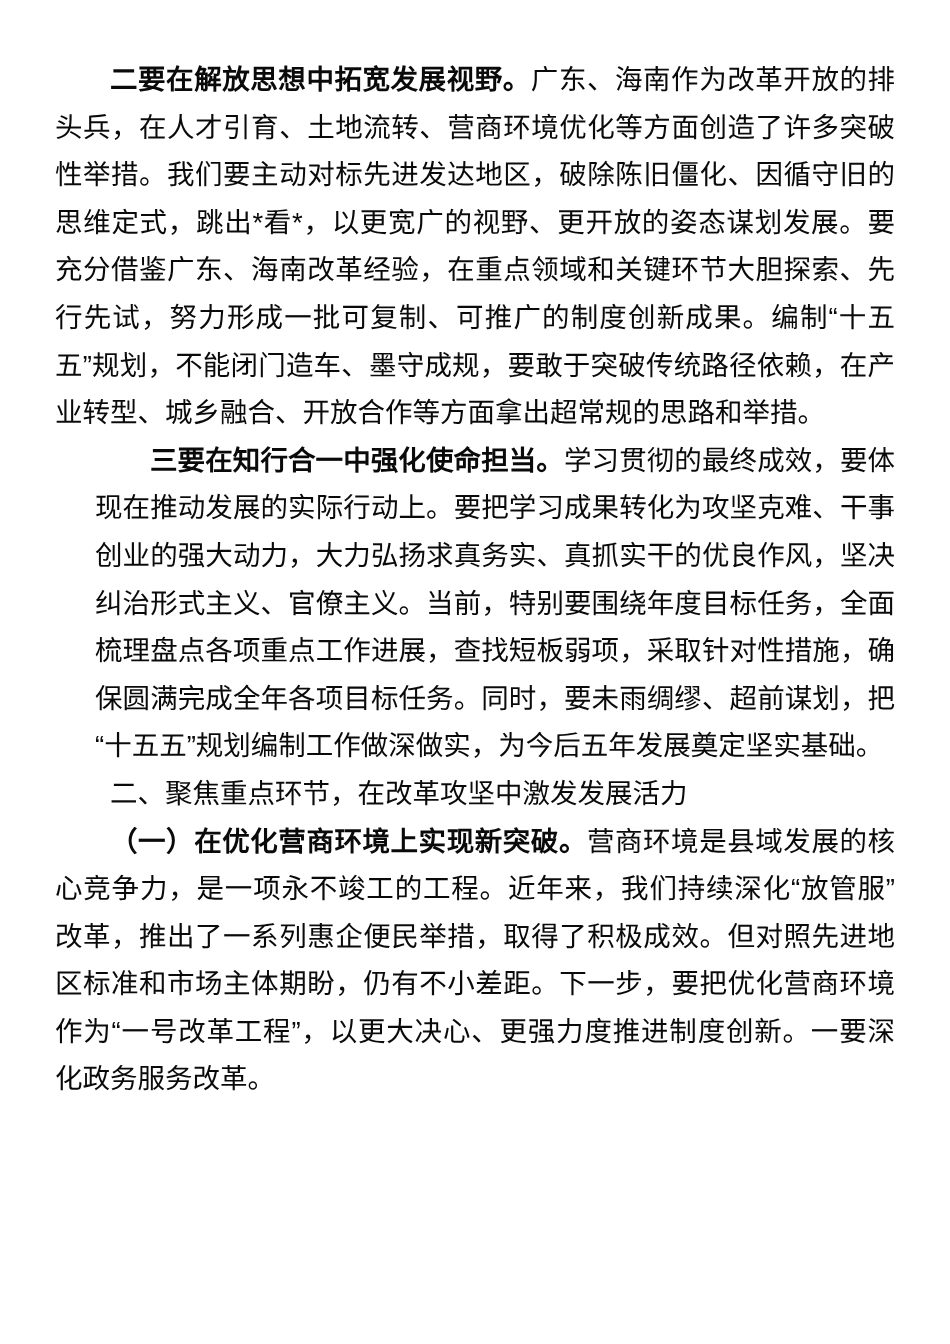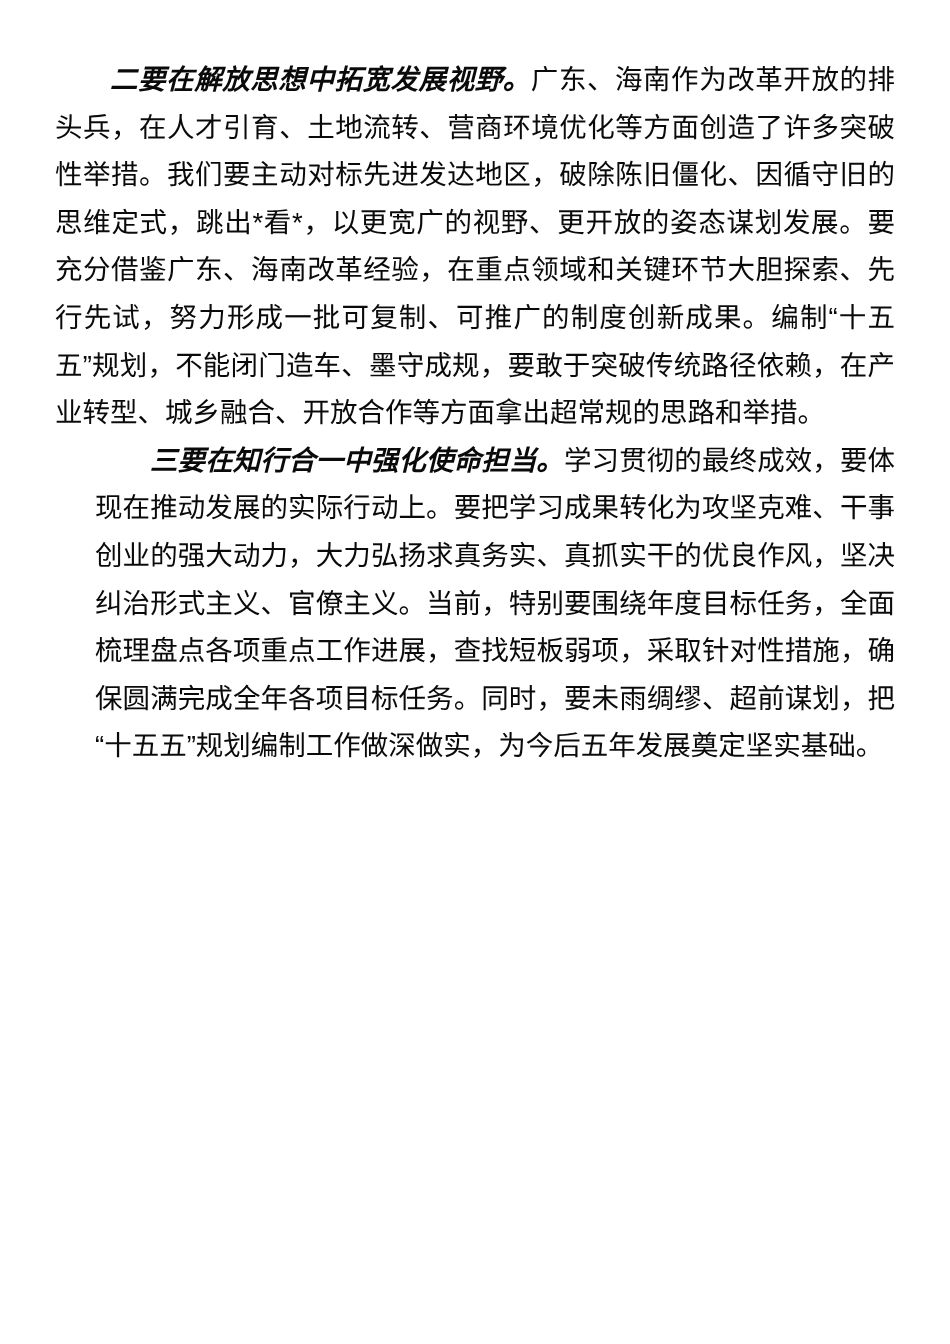"二要在解放思想中拓宽发展视野。" .lead { font-style: italic -> none }
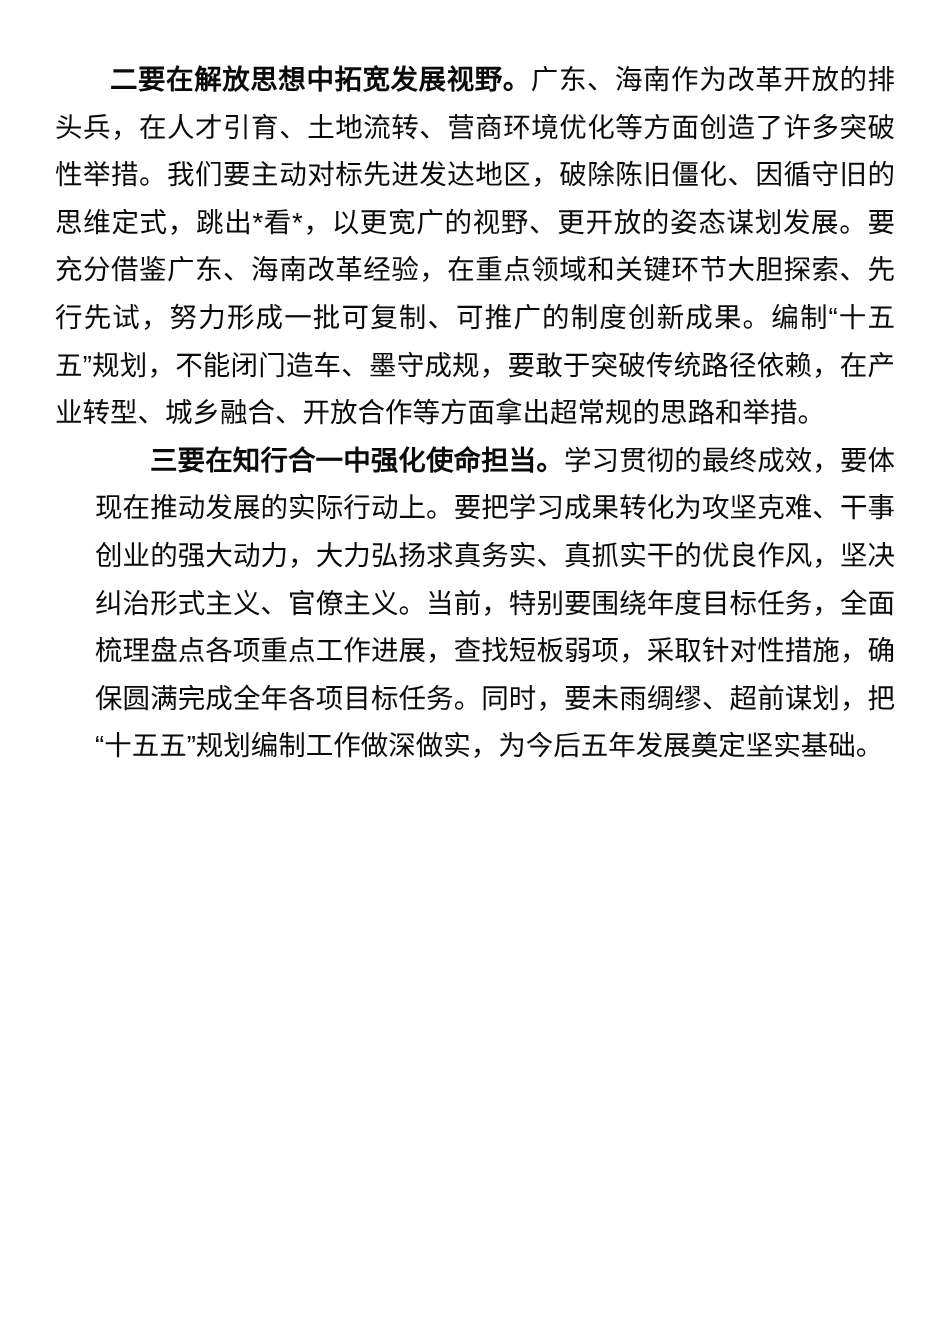"二、聚焦重点环节，在改革攻坚中激发发展活力" p.section-heading { html: none -> <p> <span>二、聚焦重点环节，在改革攻坚中激发发展活力</span> </p> }
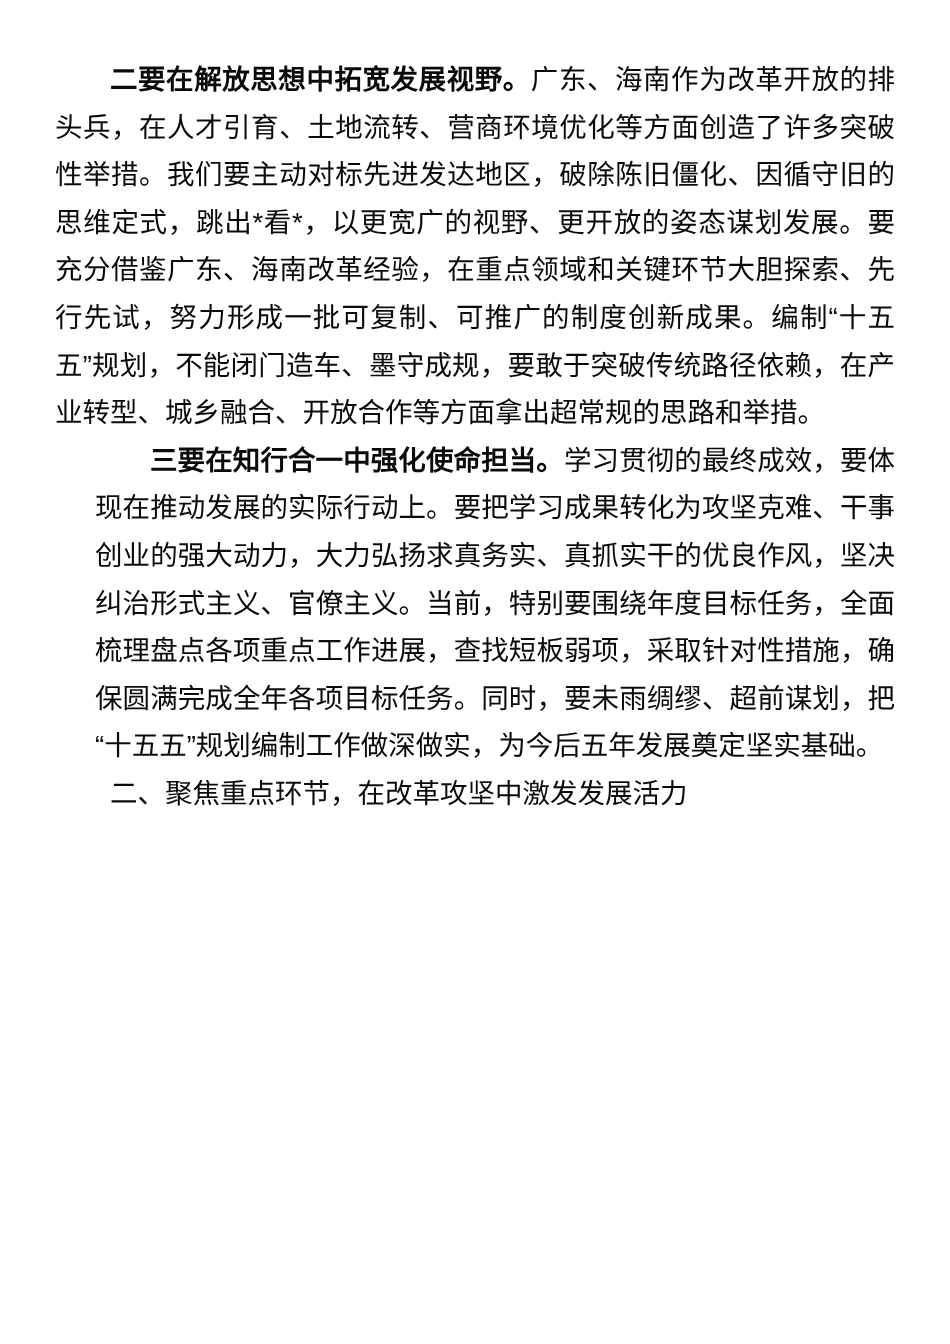"（一）在优化营商环境上实现新突破。营商环境是县域发展的核心竞争力，是一项永不竣工" p.para { html: none -> <p> <span>（一）在优化营商环境上实现新突破。</span><span>营商环境是县域发展的核心竞争力，是一项永不竣工的工程。近年来，我们持续深化“放管服”改革，推出了一系列惠企便民举措，取得了积极成效。但对照先进地区标准和市场主体期盼，仍有不小差距。下一步，要把优化营商环境作为“一号改革工程”，以更大决心、更强力度推进制度创新。一要深化政务服务改革。</span> </p> }
